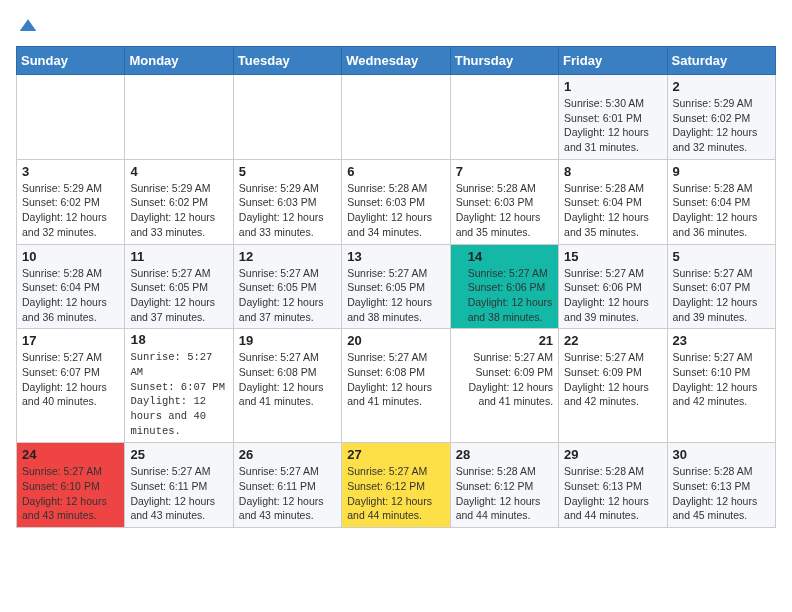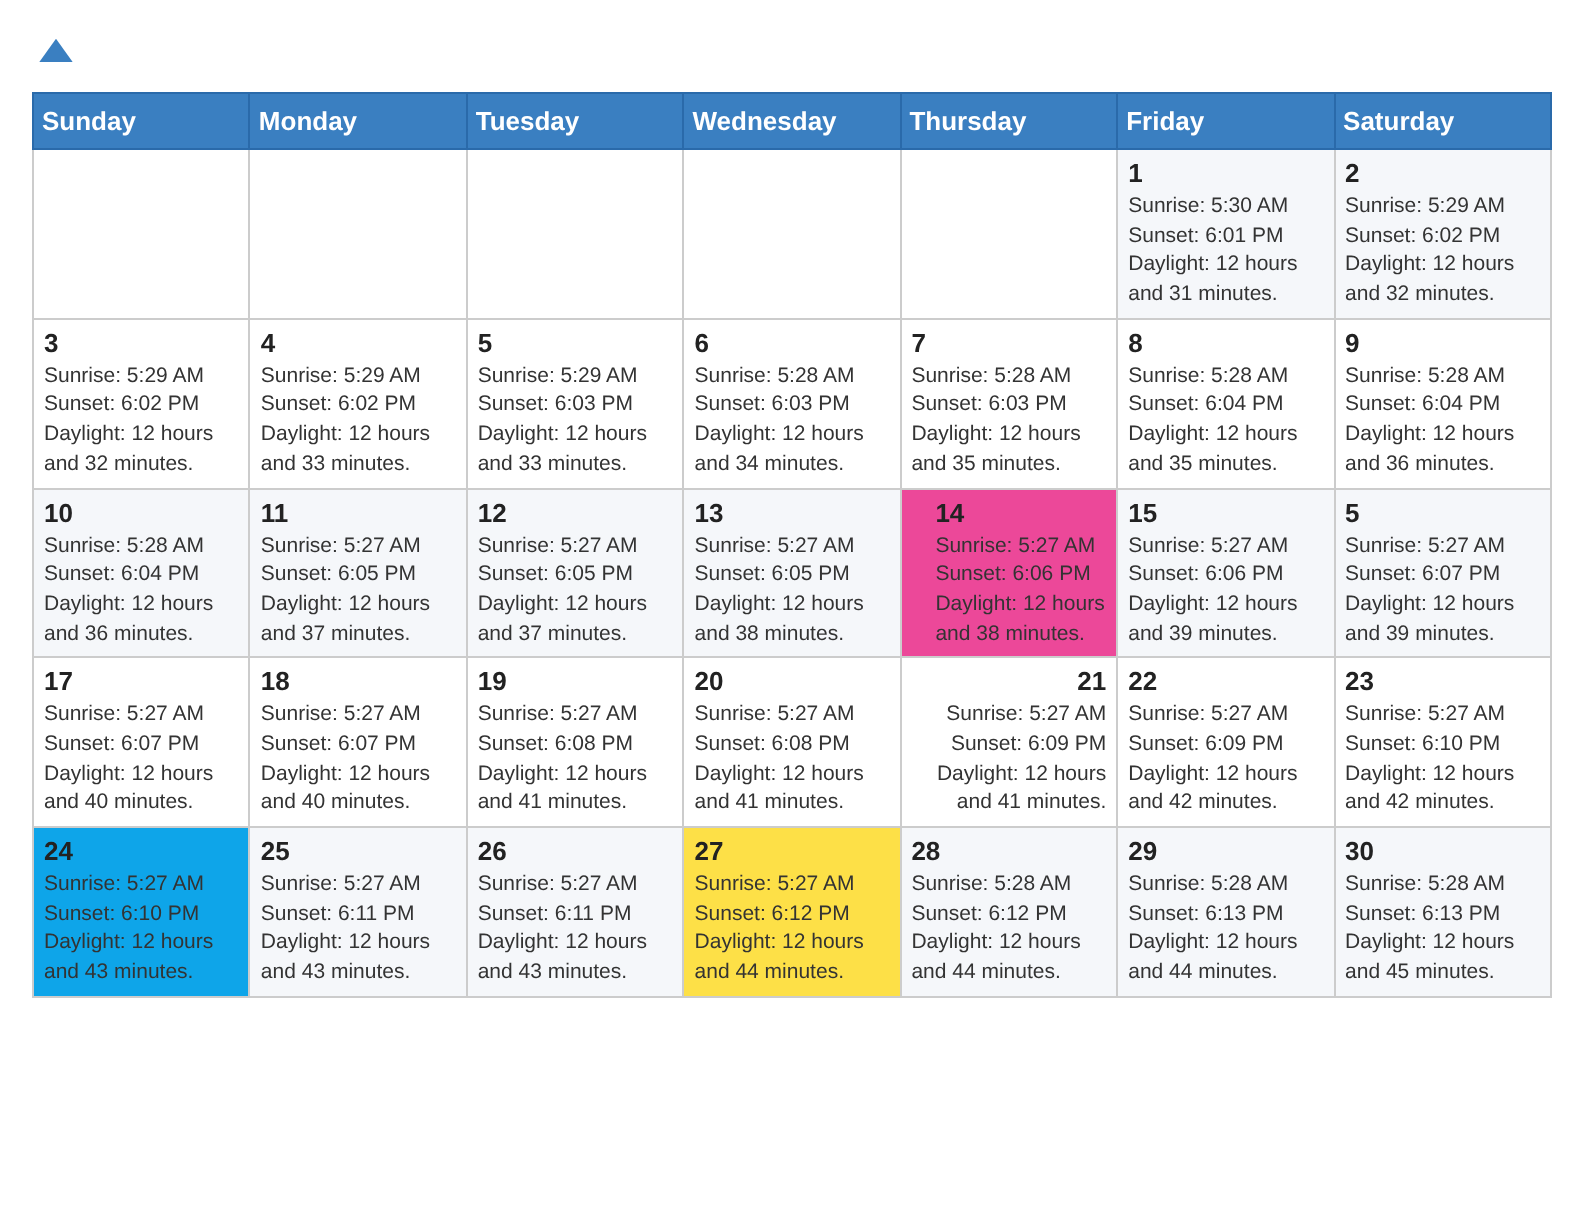"14" td { background: #ec4899 -> #14b8a6 }
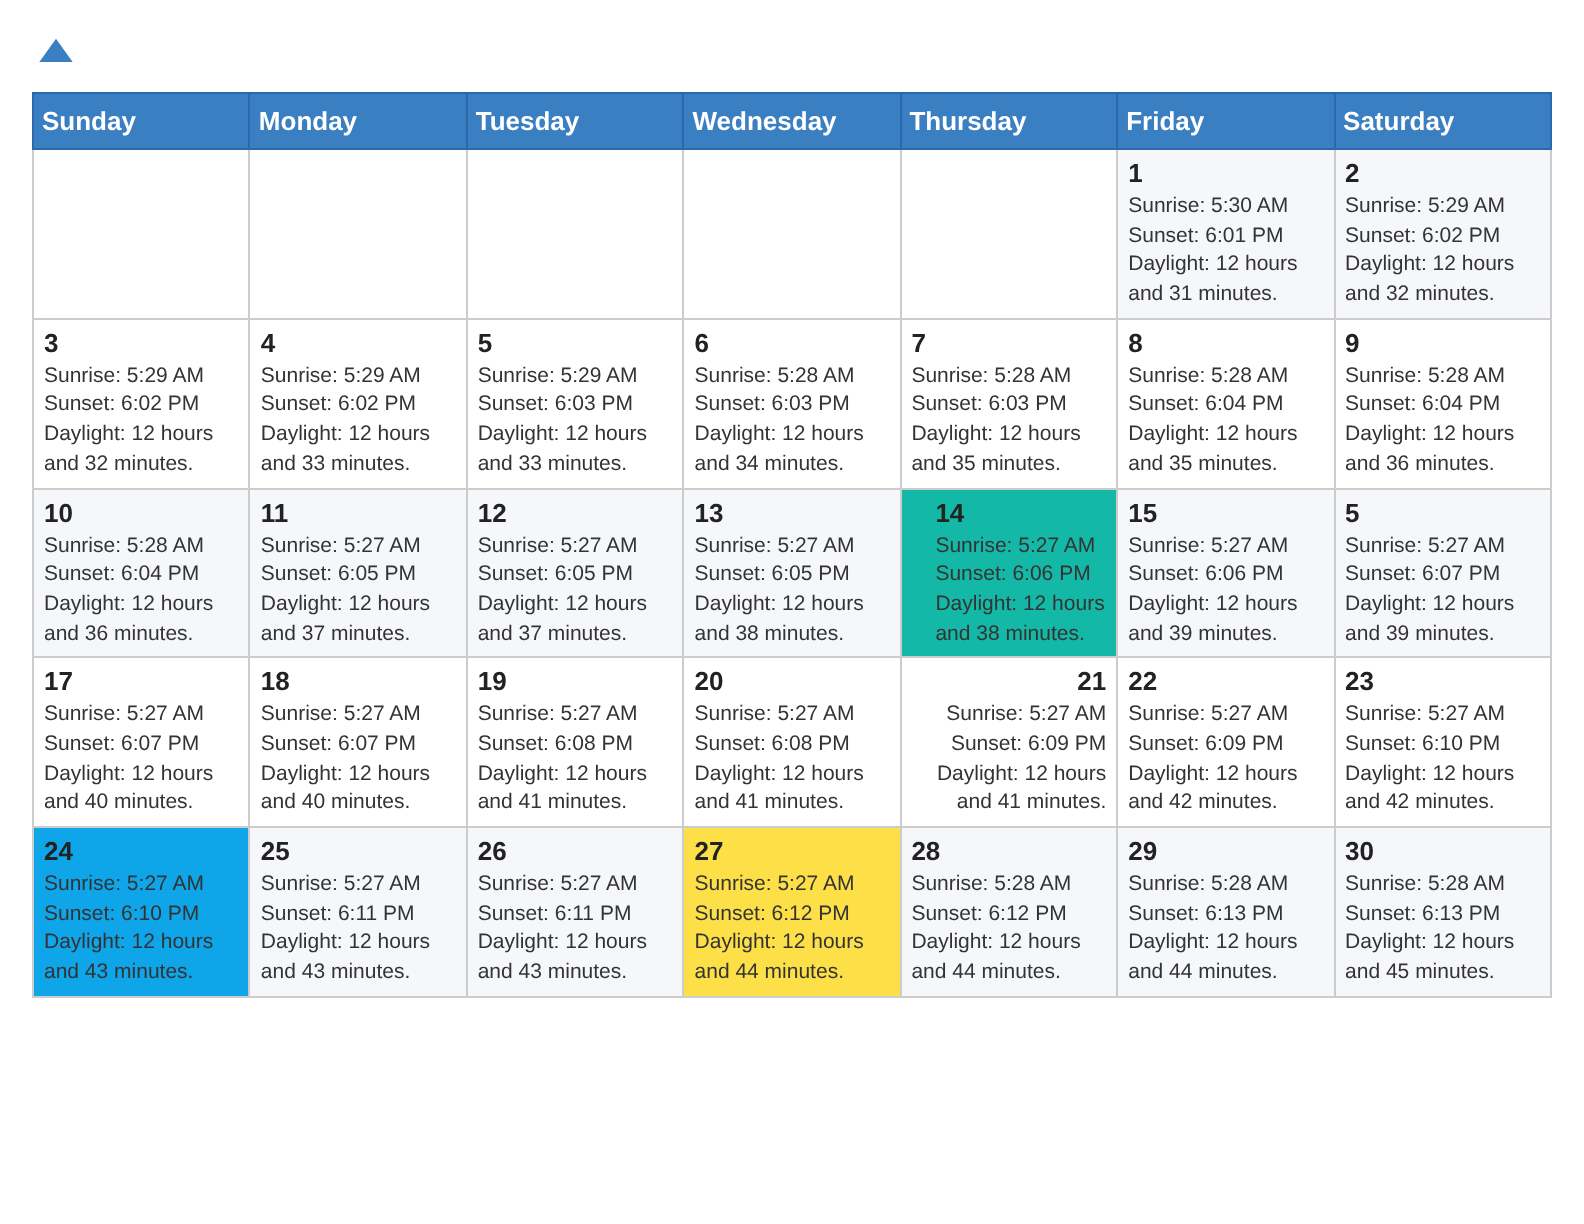"18" td { font-family: none -> Liberation Mono, monospace }
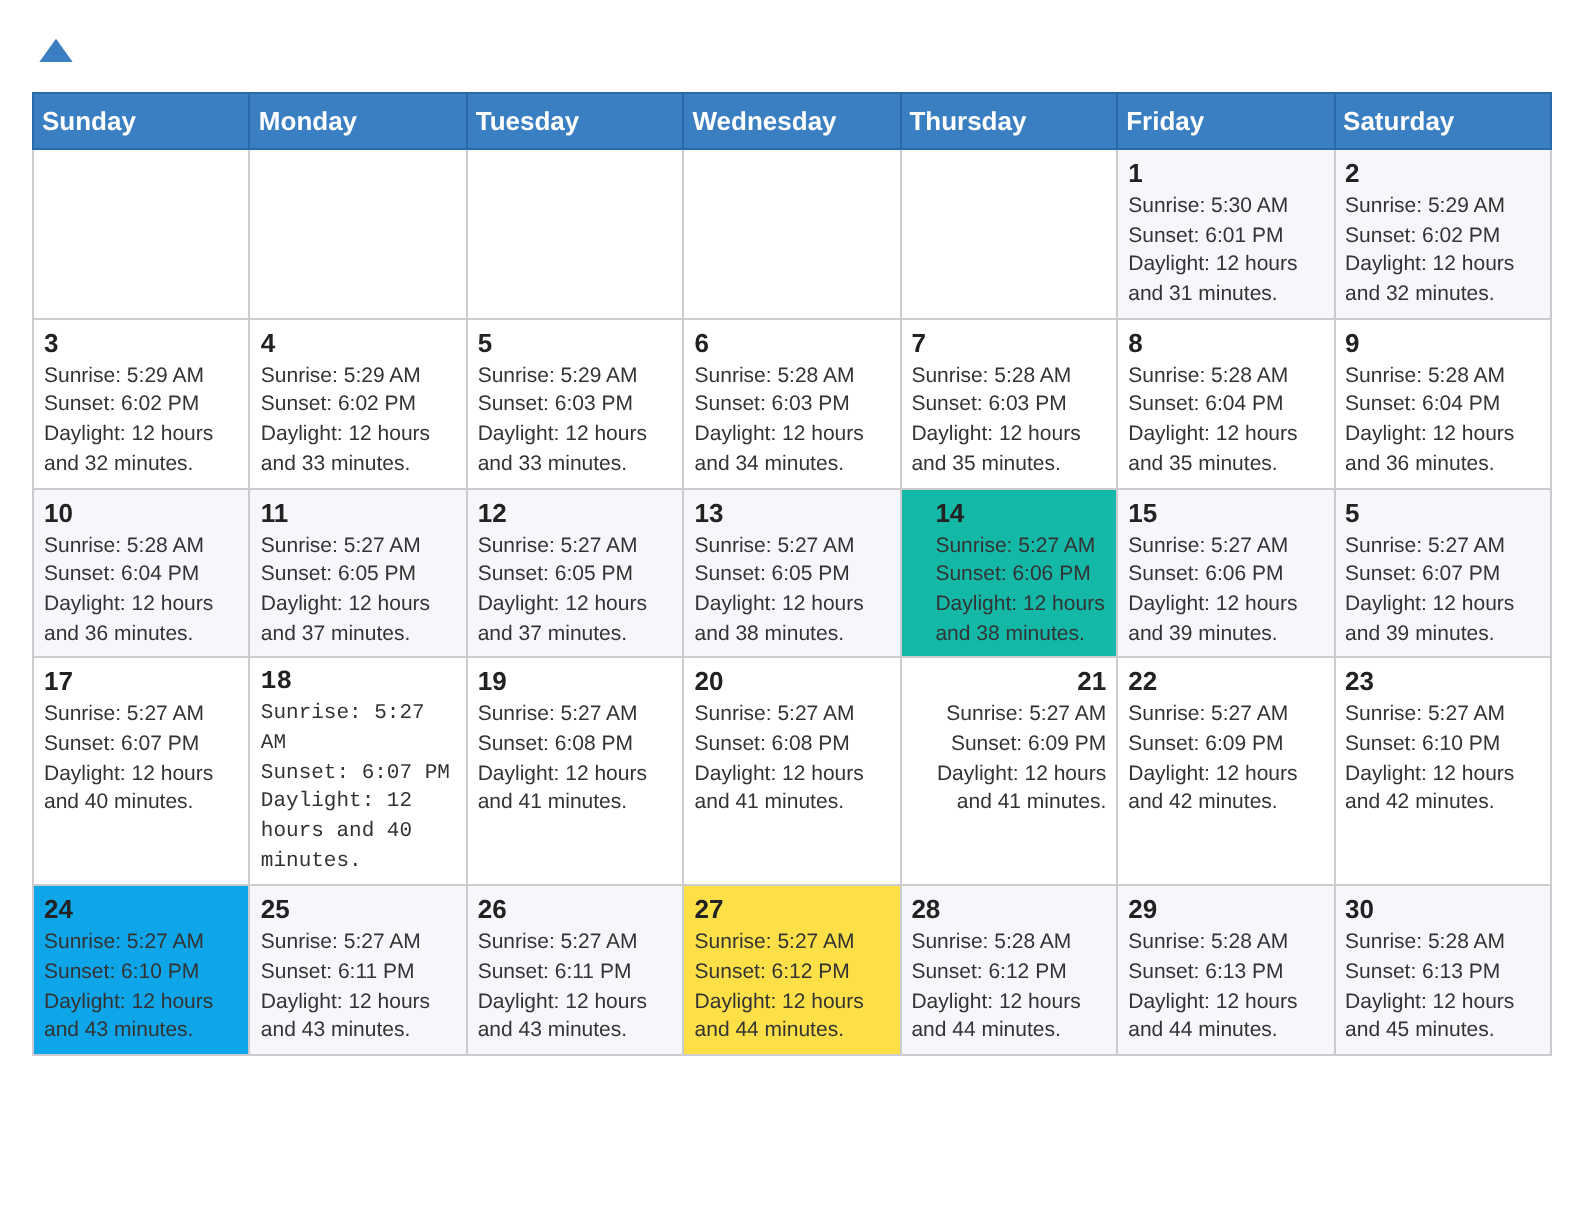"24" td { background: #0ea5e9 -> #ef4444 }
